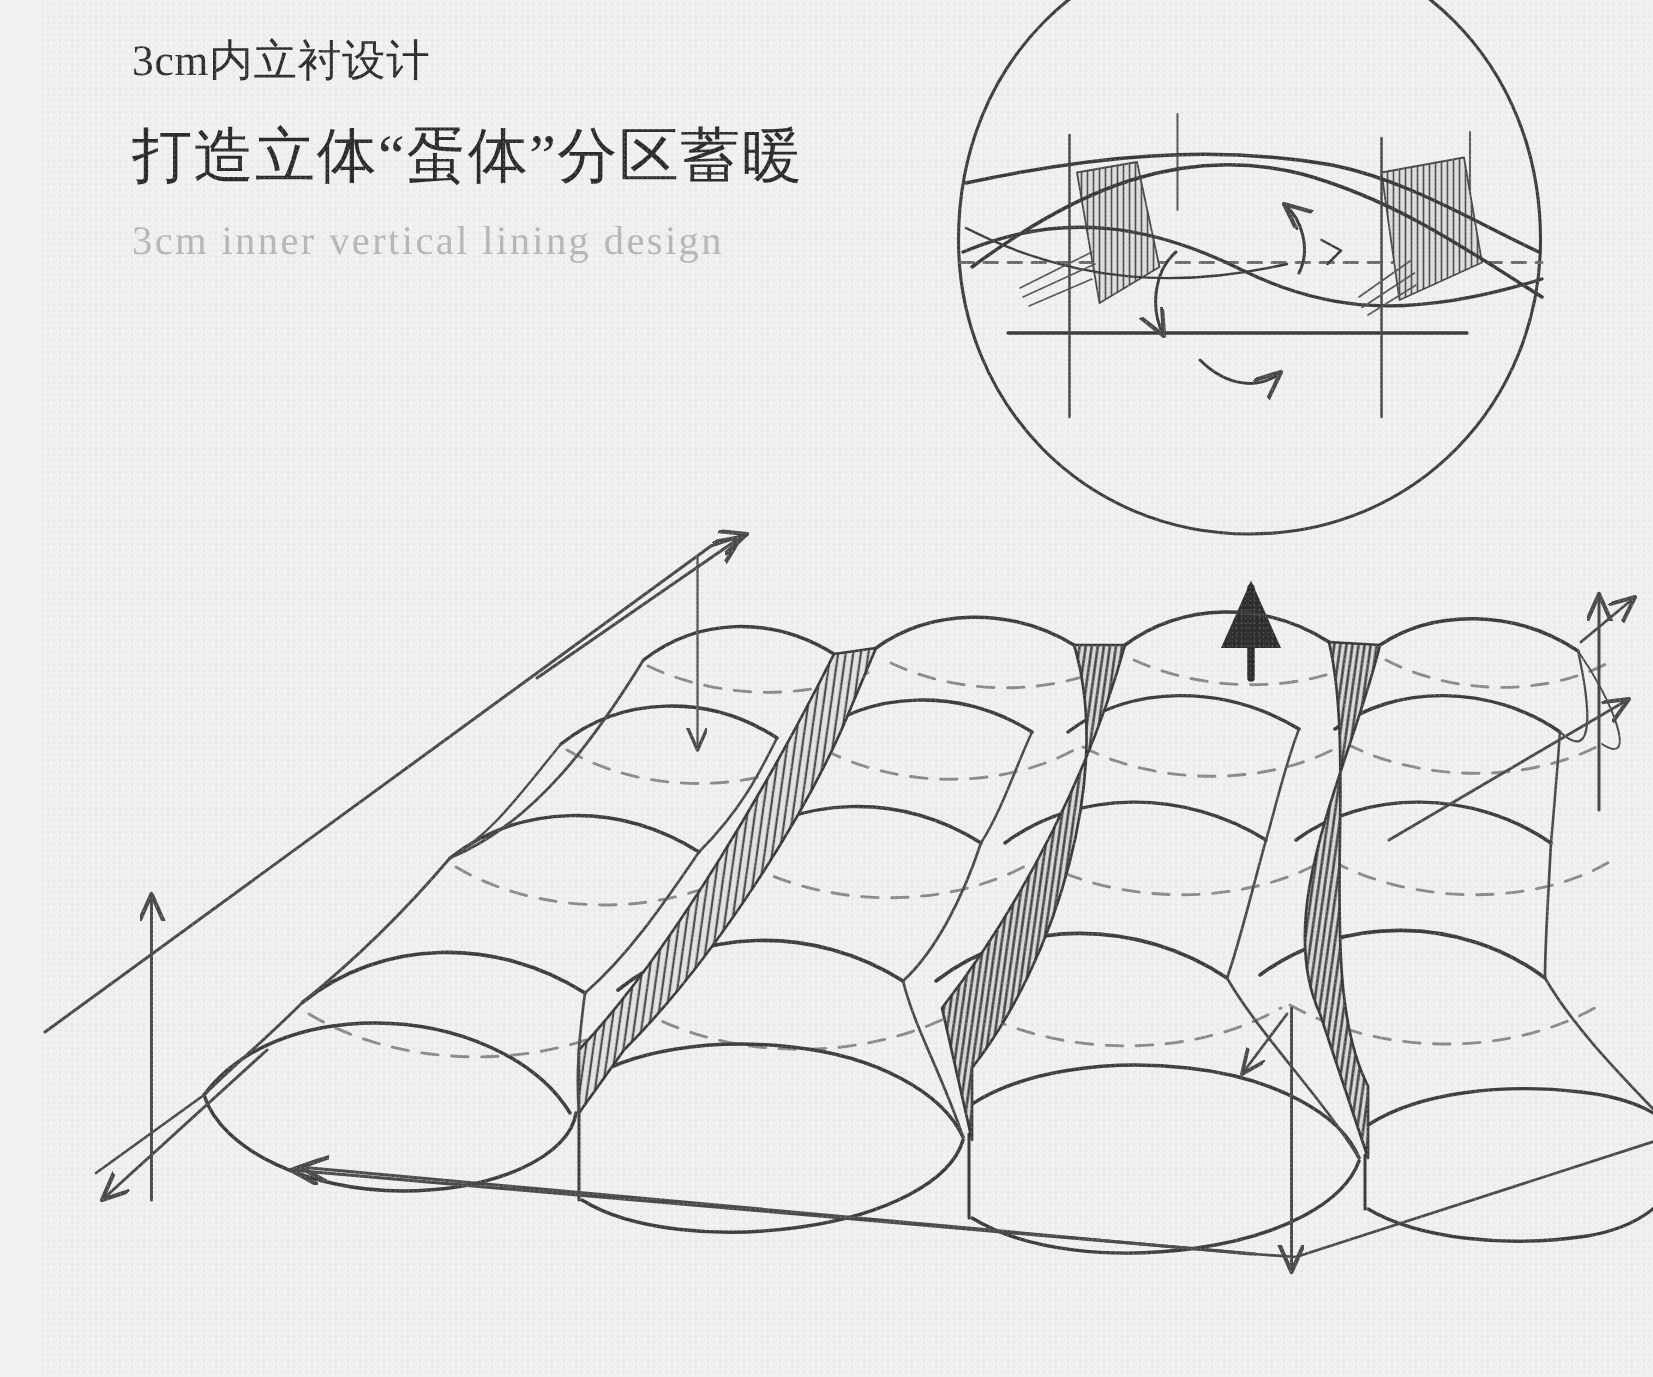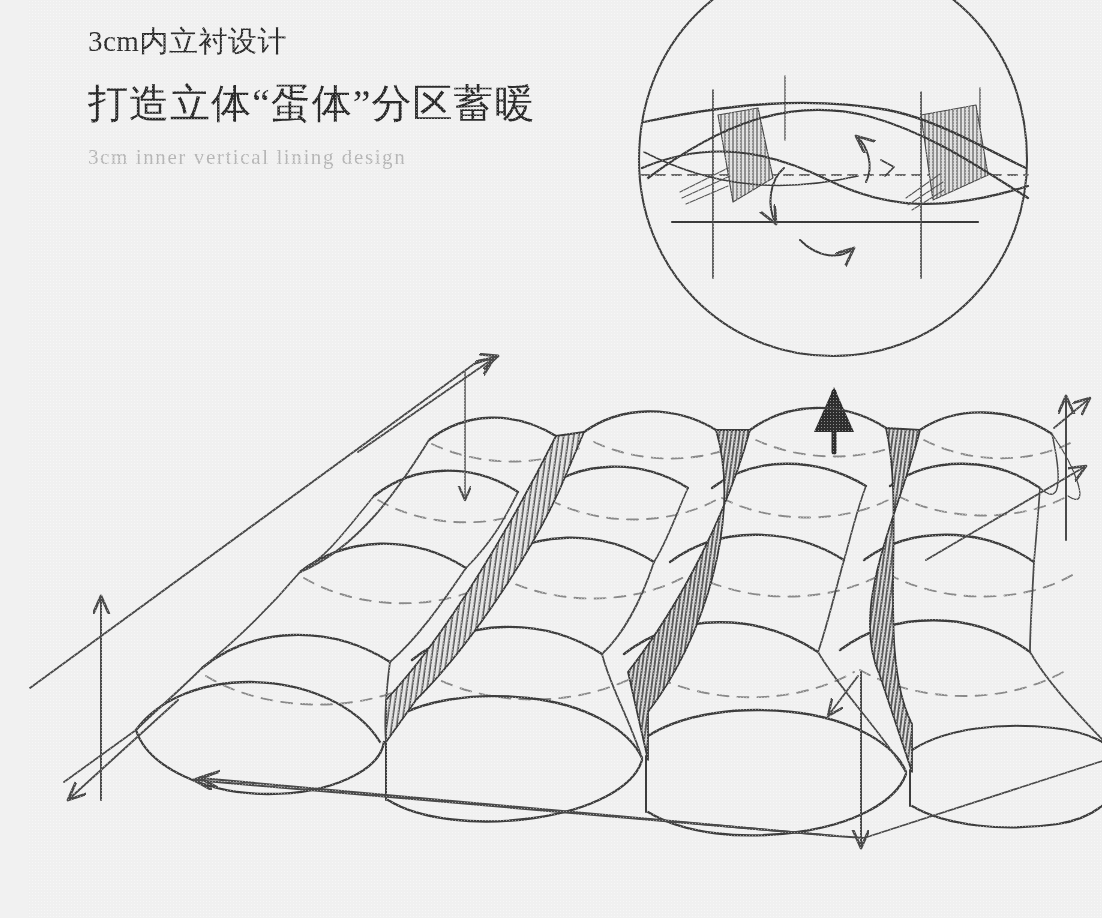"3cm inner vertical lining design" .subhead-en { font-size: 21px -> 27px }
